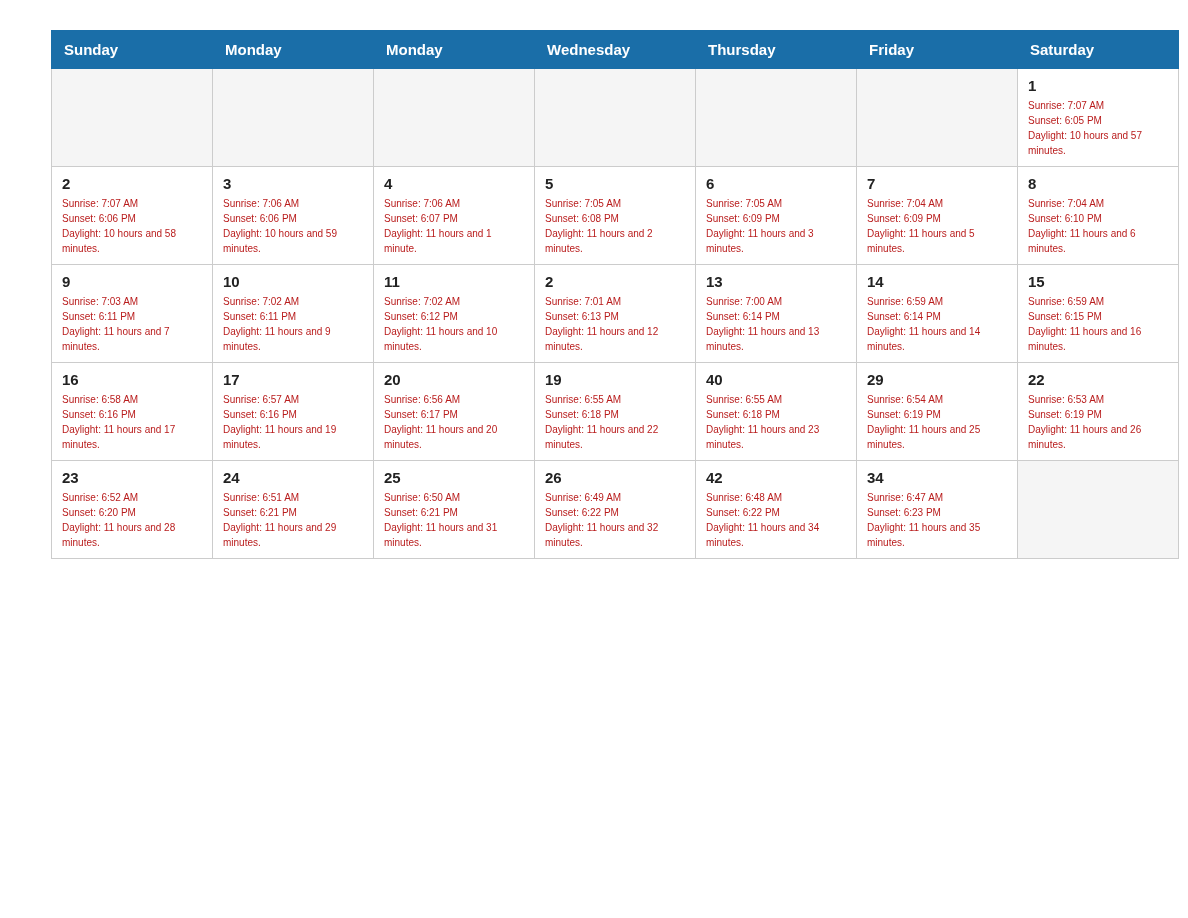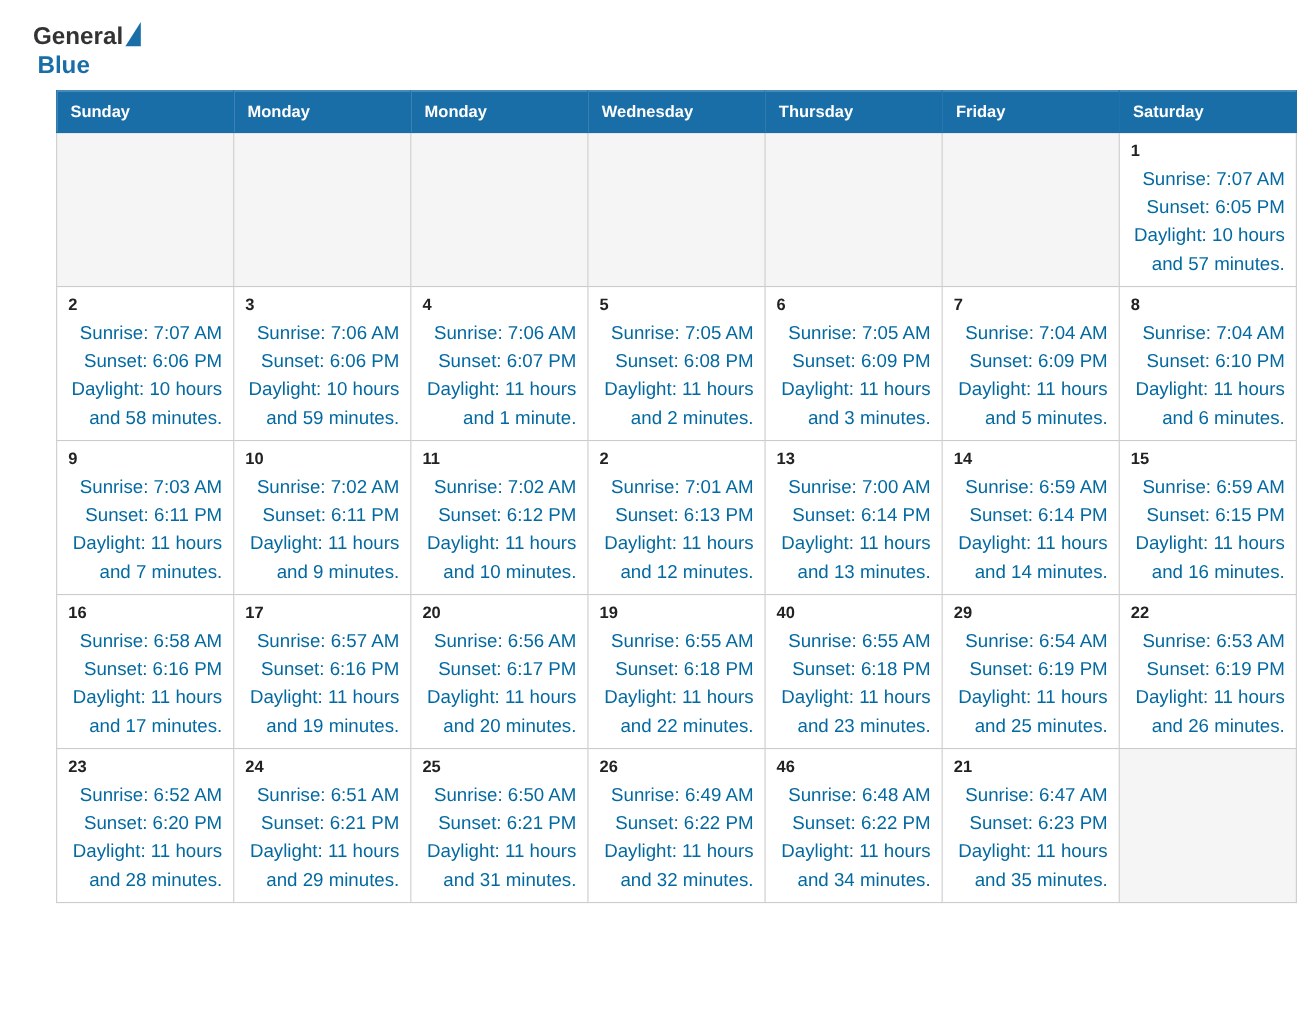"General" div.logo { html: <div> <div> <span>General</span> <div></div> </div> <span>Blue</span> </div> -> none }
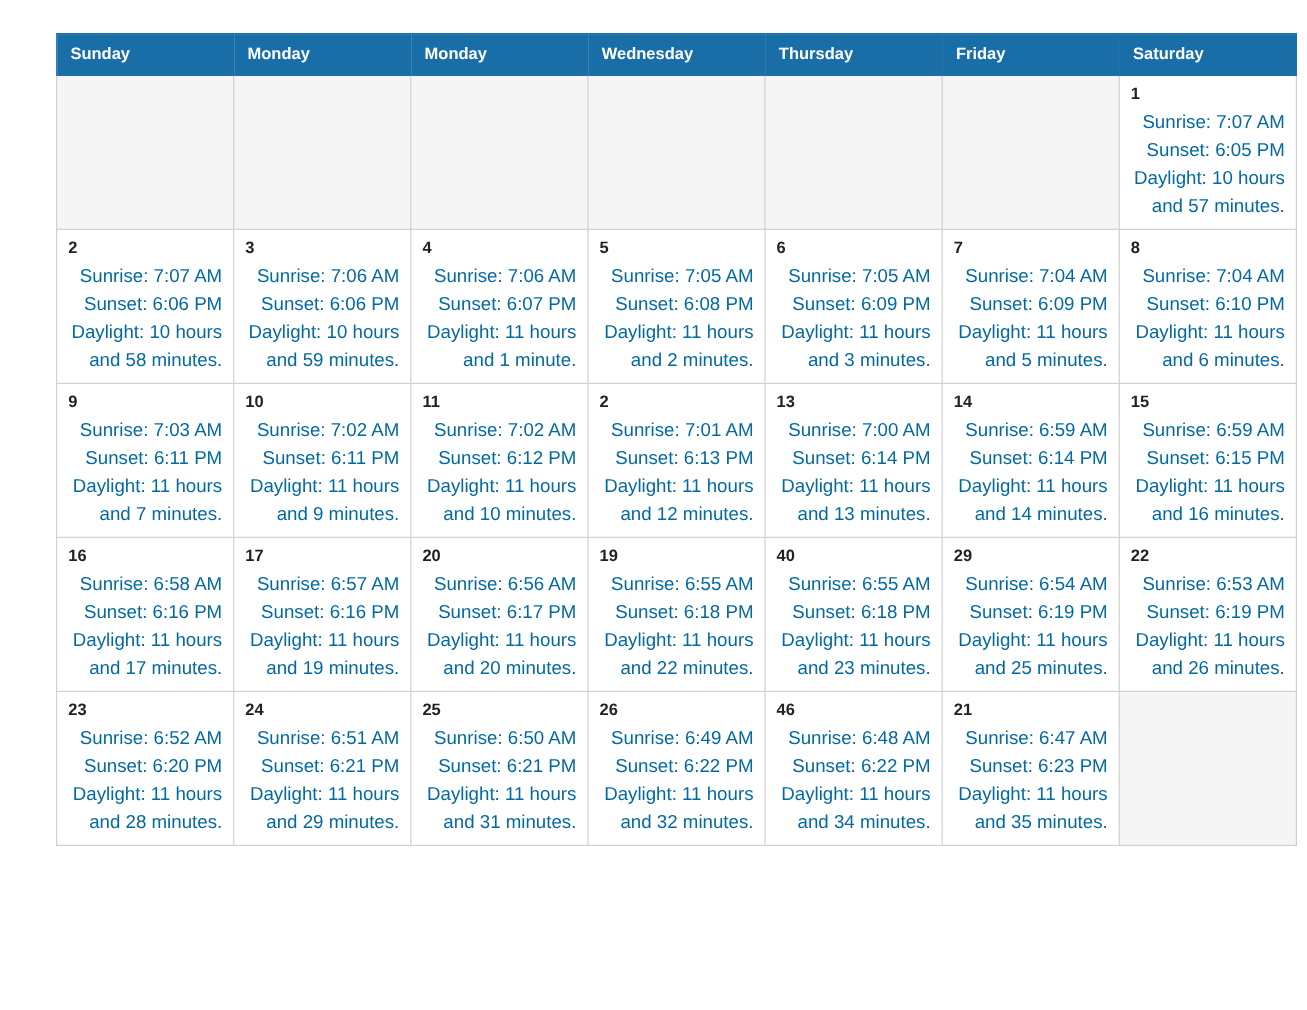"Sunrise: 7:07 AM" .day-info { color: #0369a1 -> #b91c1c; font-size: 17px -> 10px; text-align: right -> none }
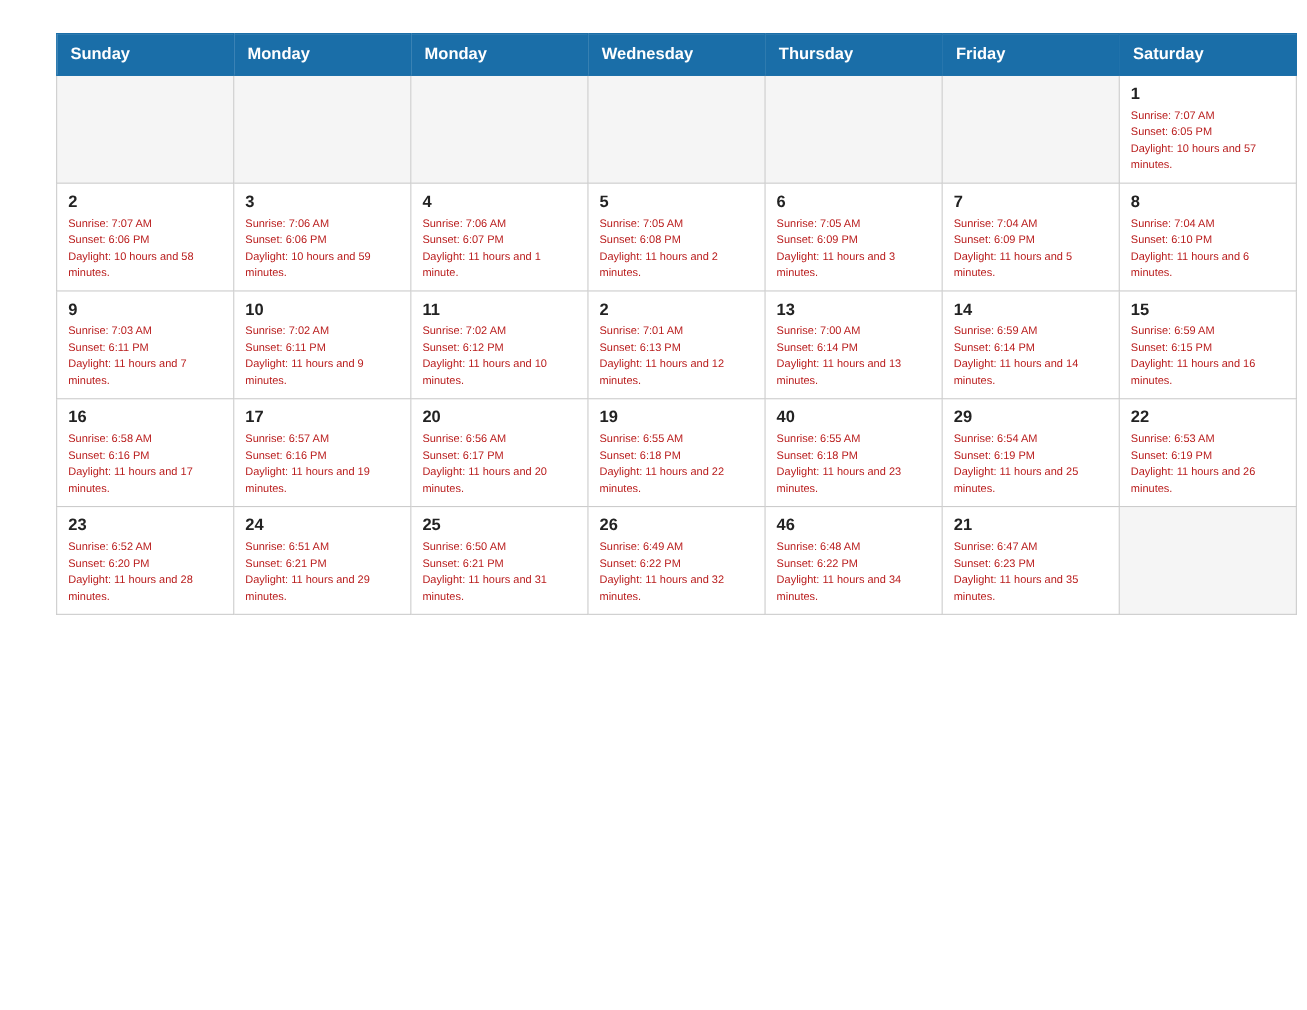"46" span.day-number { text: 46 -> 42 }
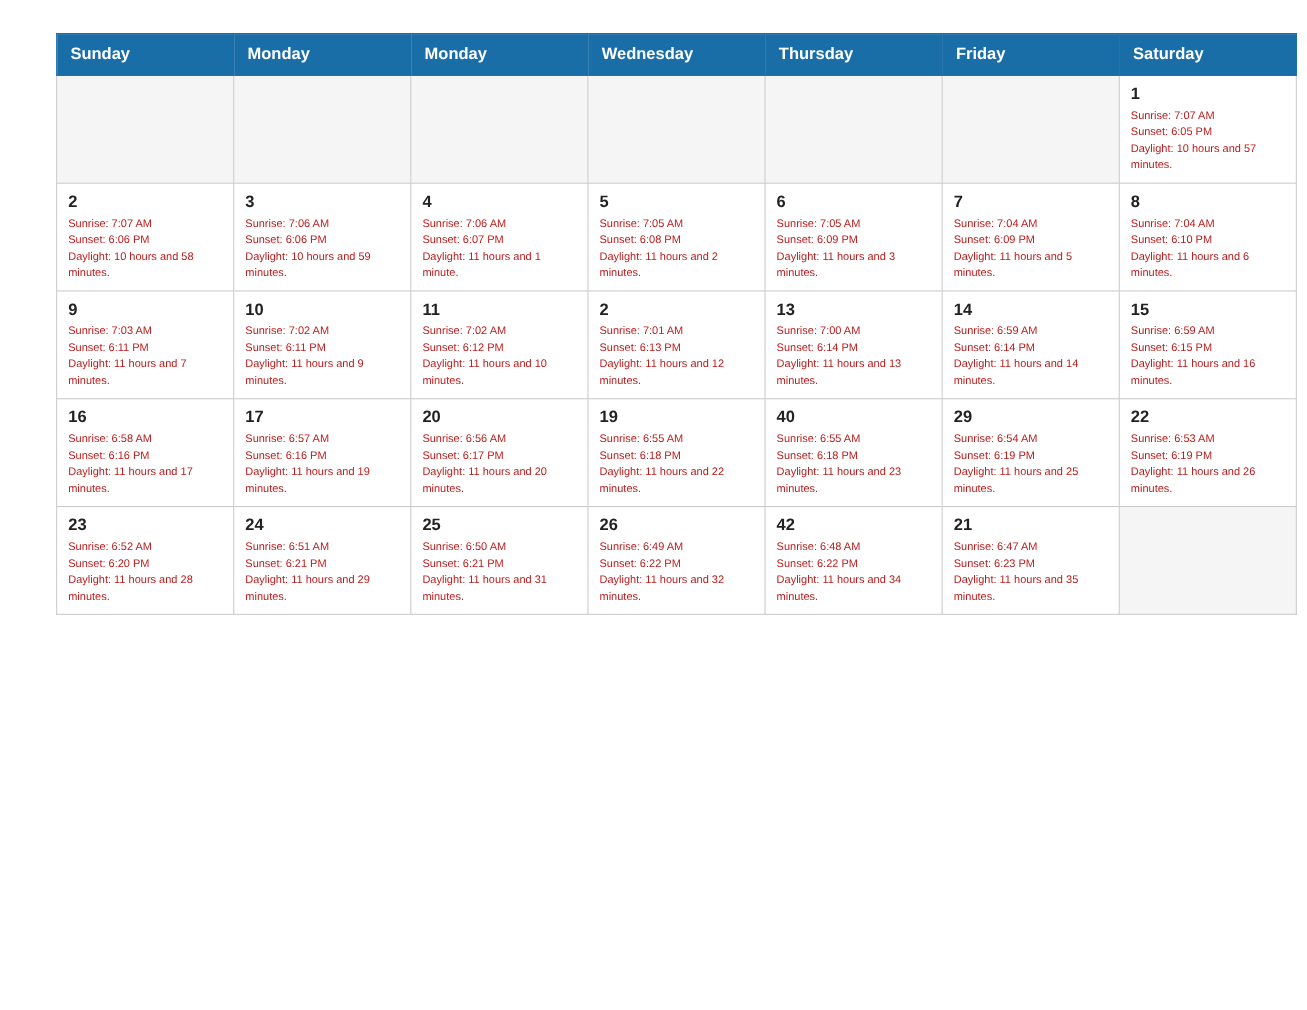"21" span.day-number { text: 21 -> 34 }
